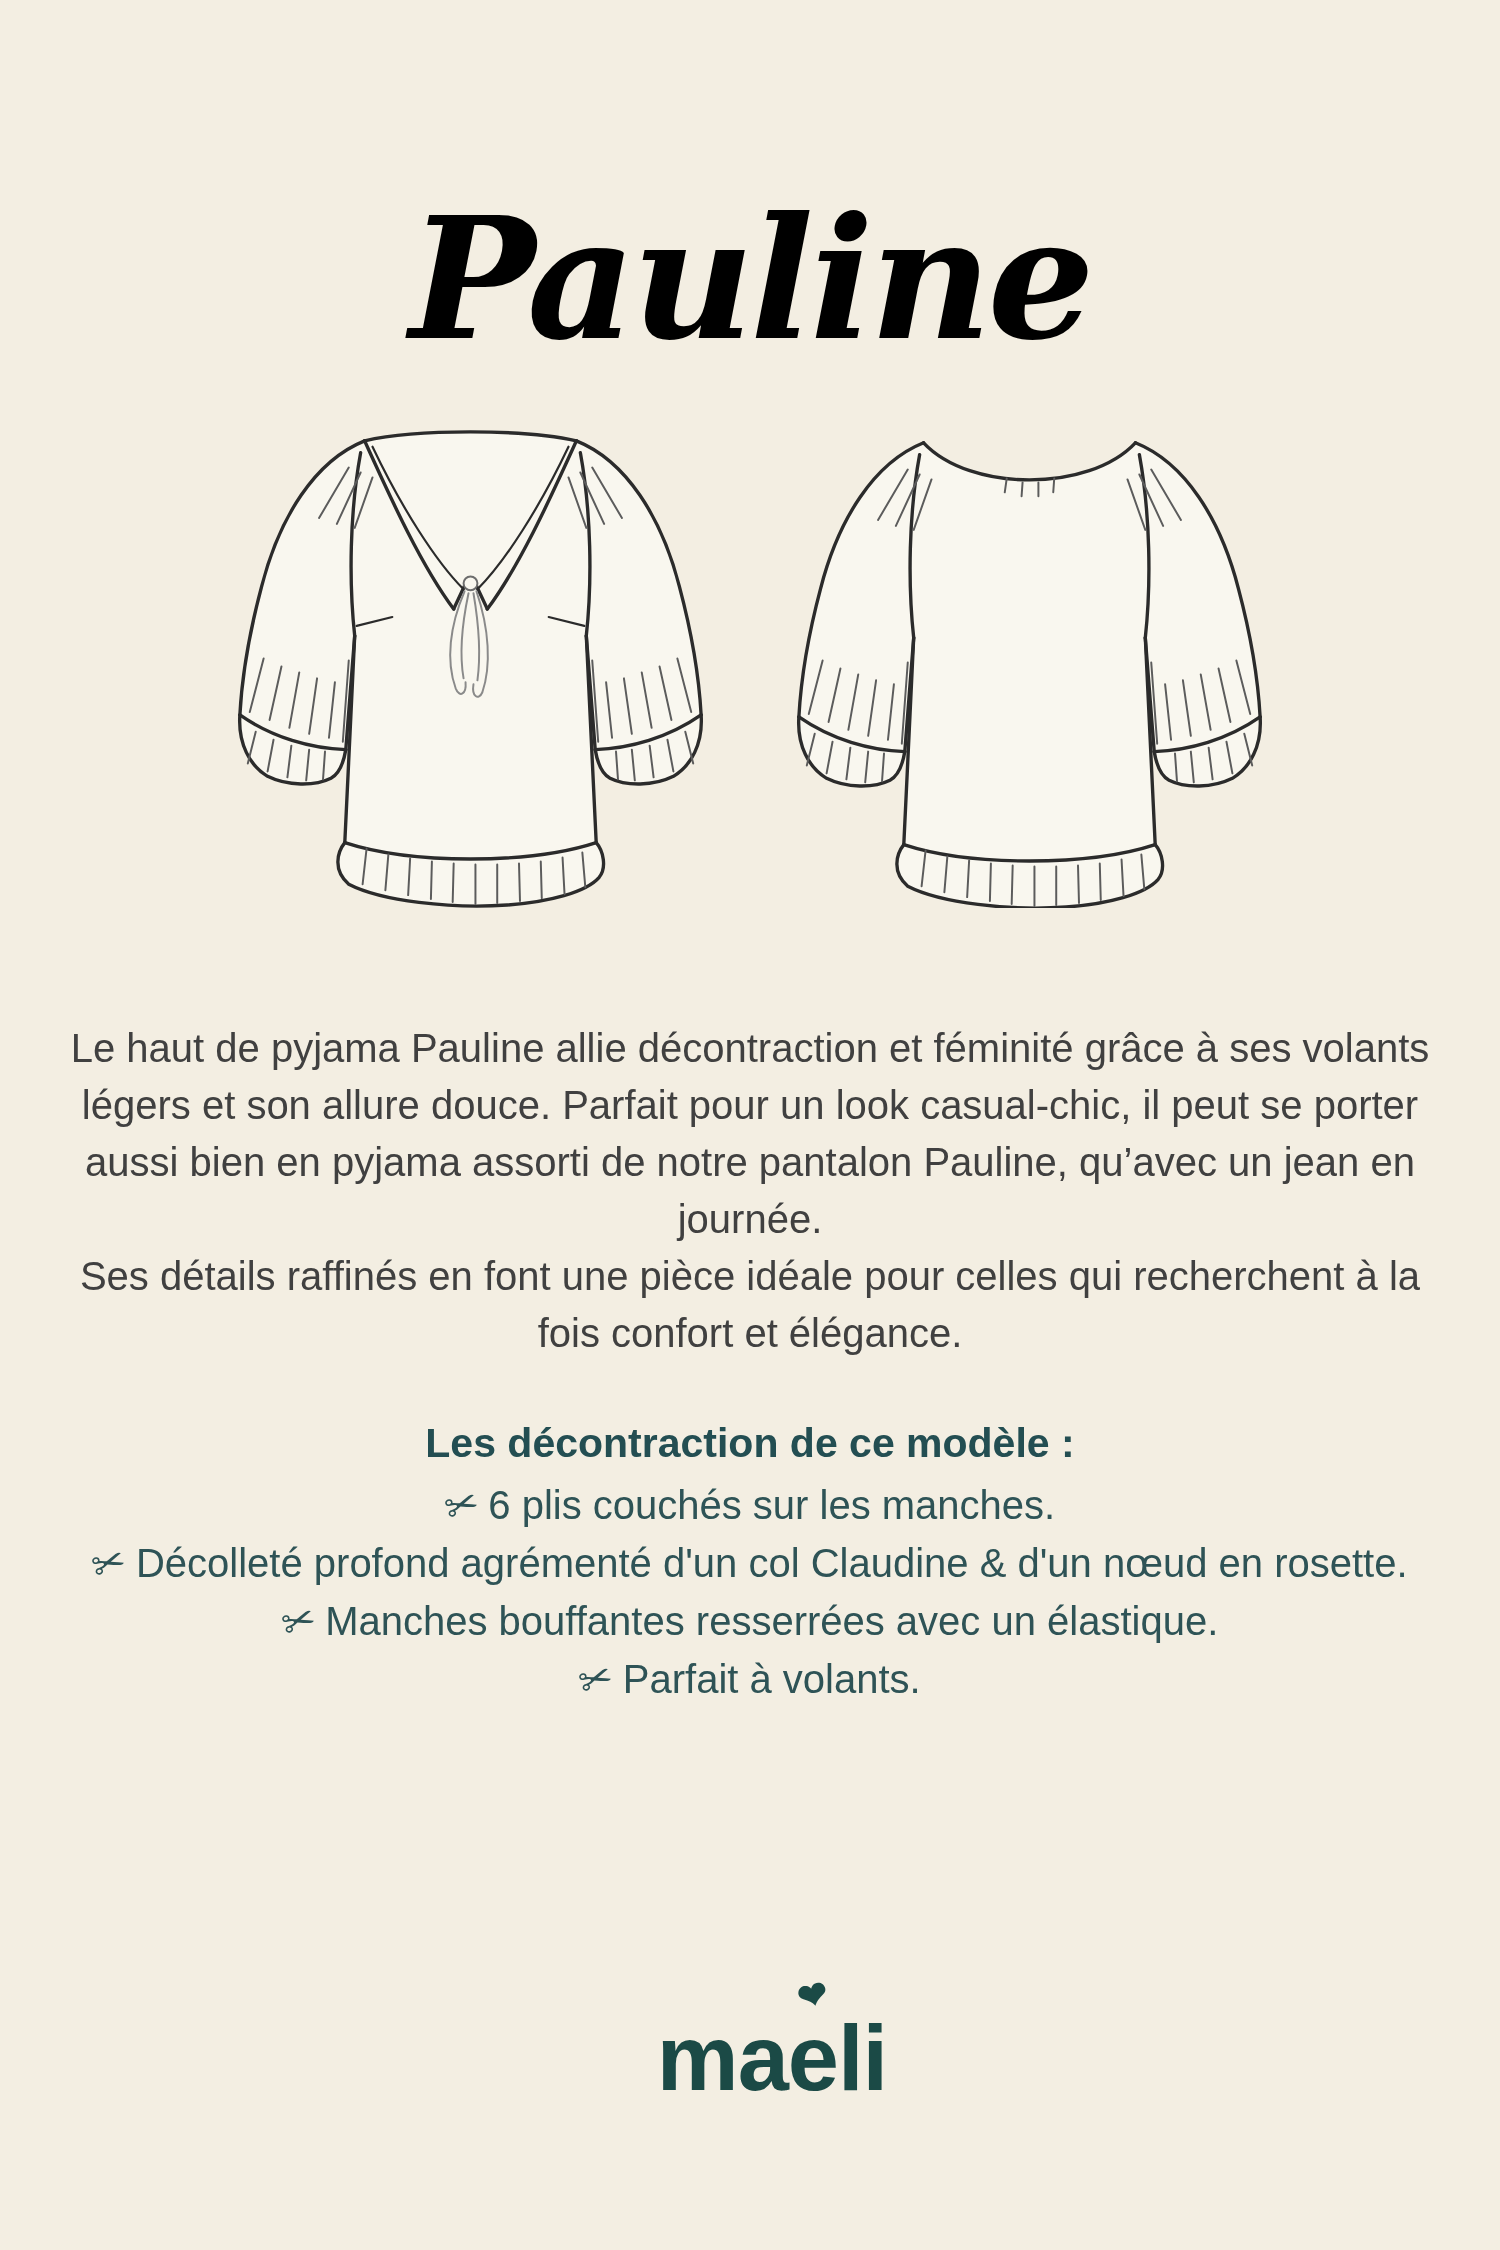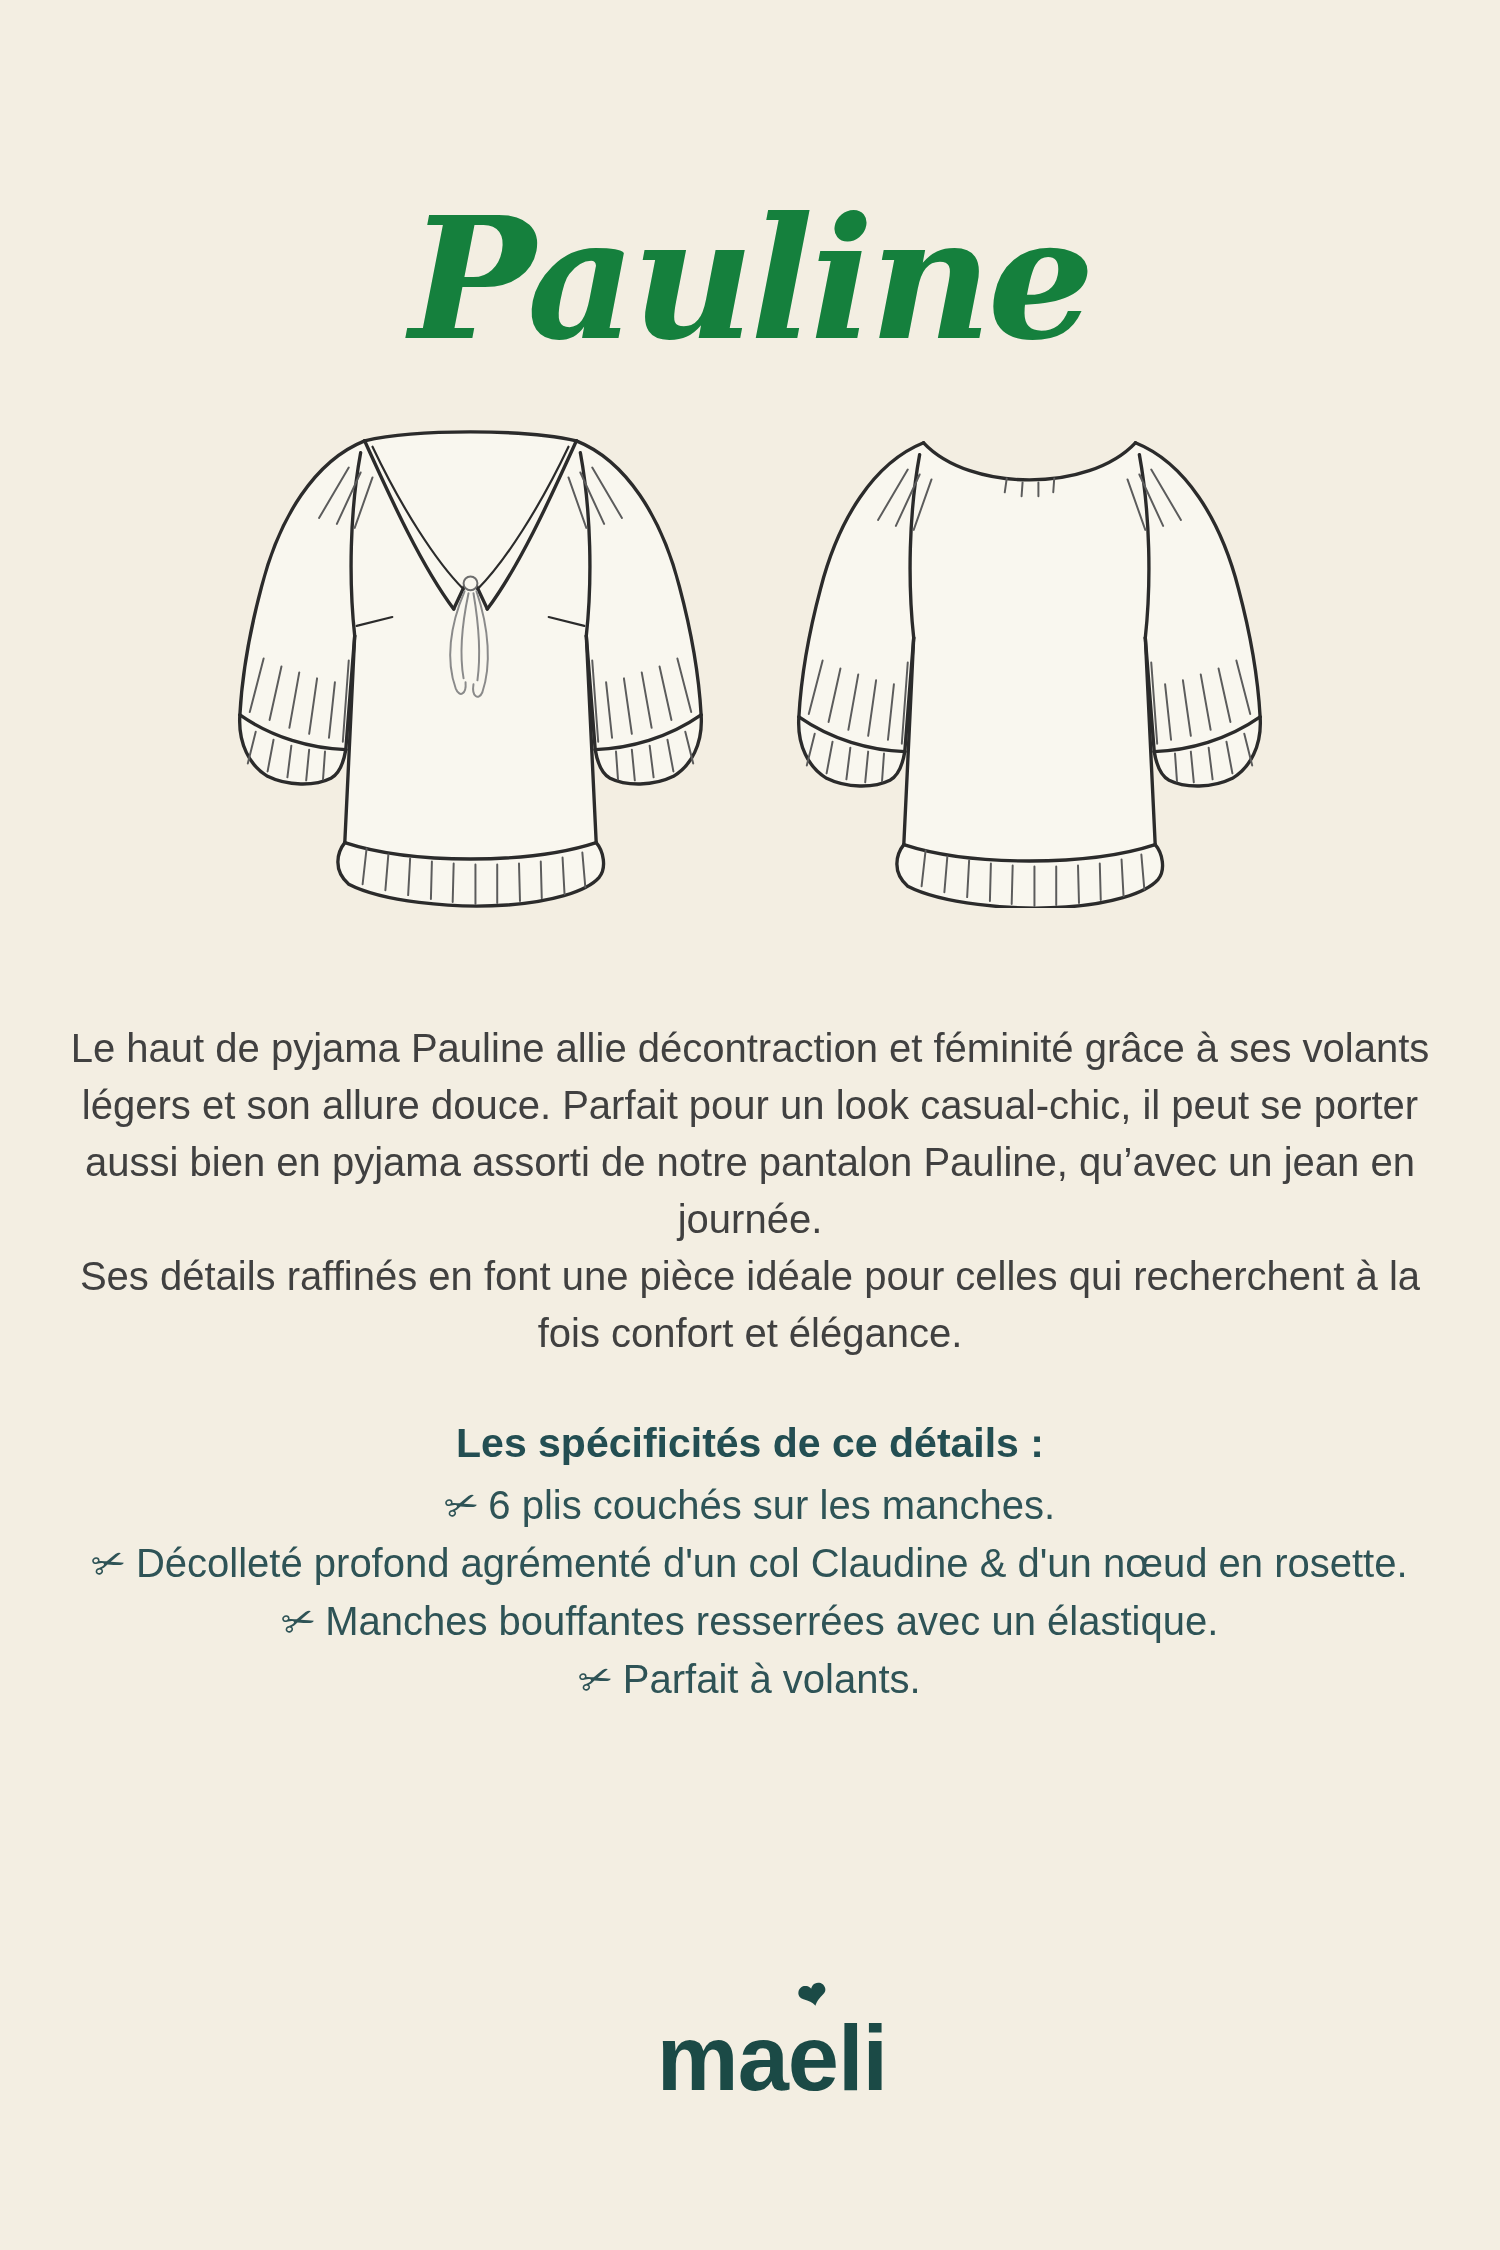"Pauline" .title { color: #15803d -> #000000 }
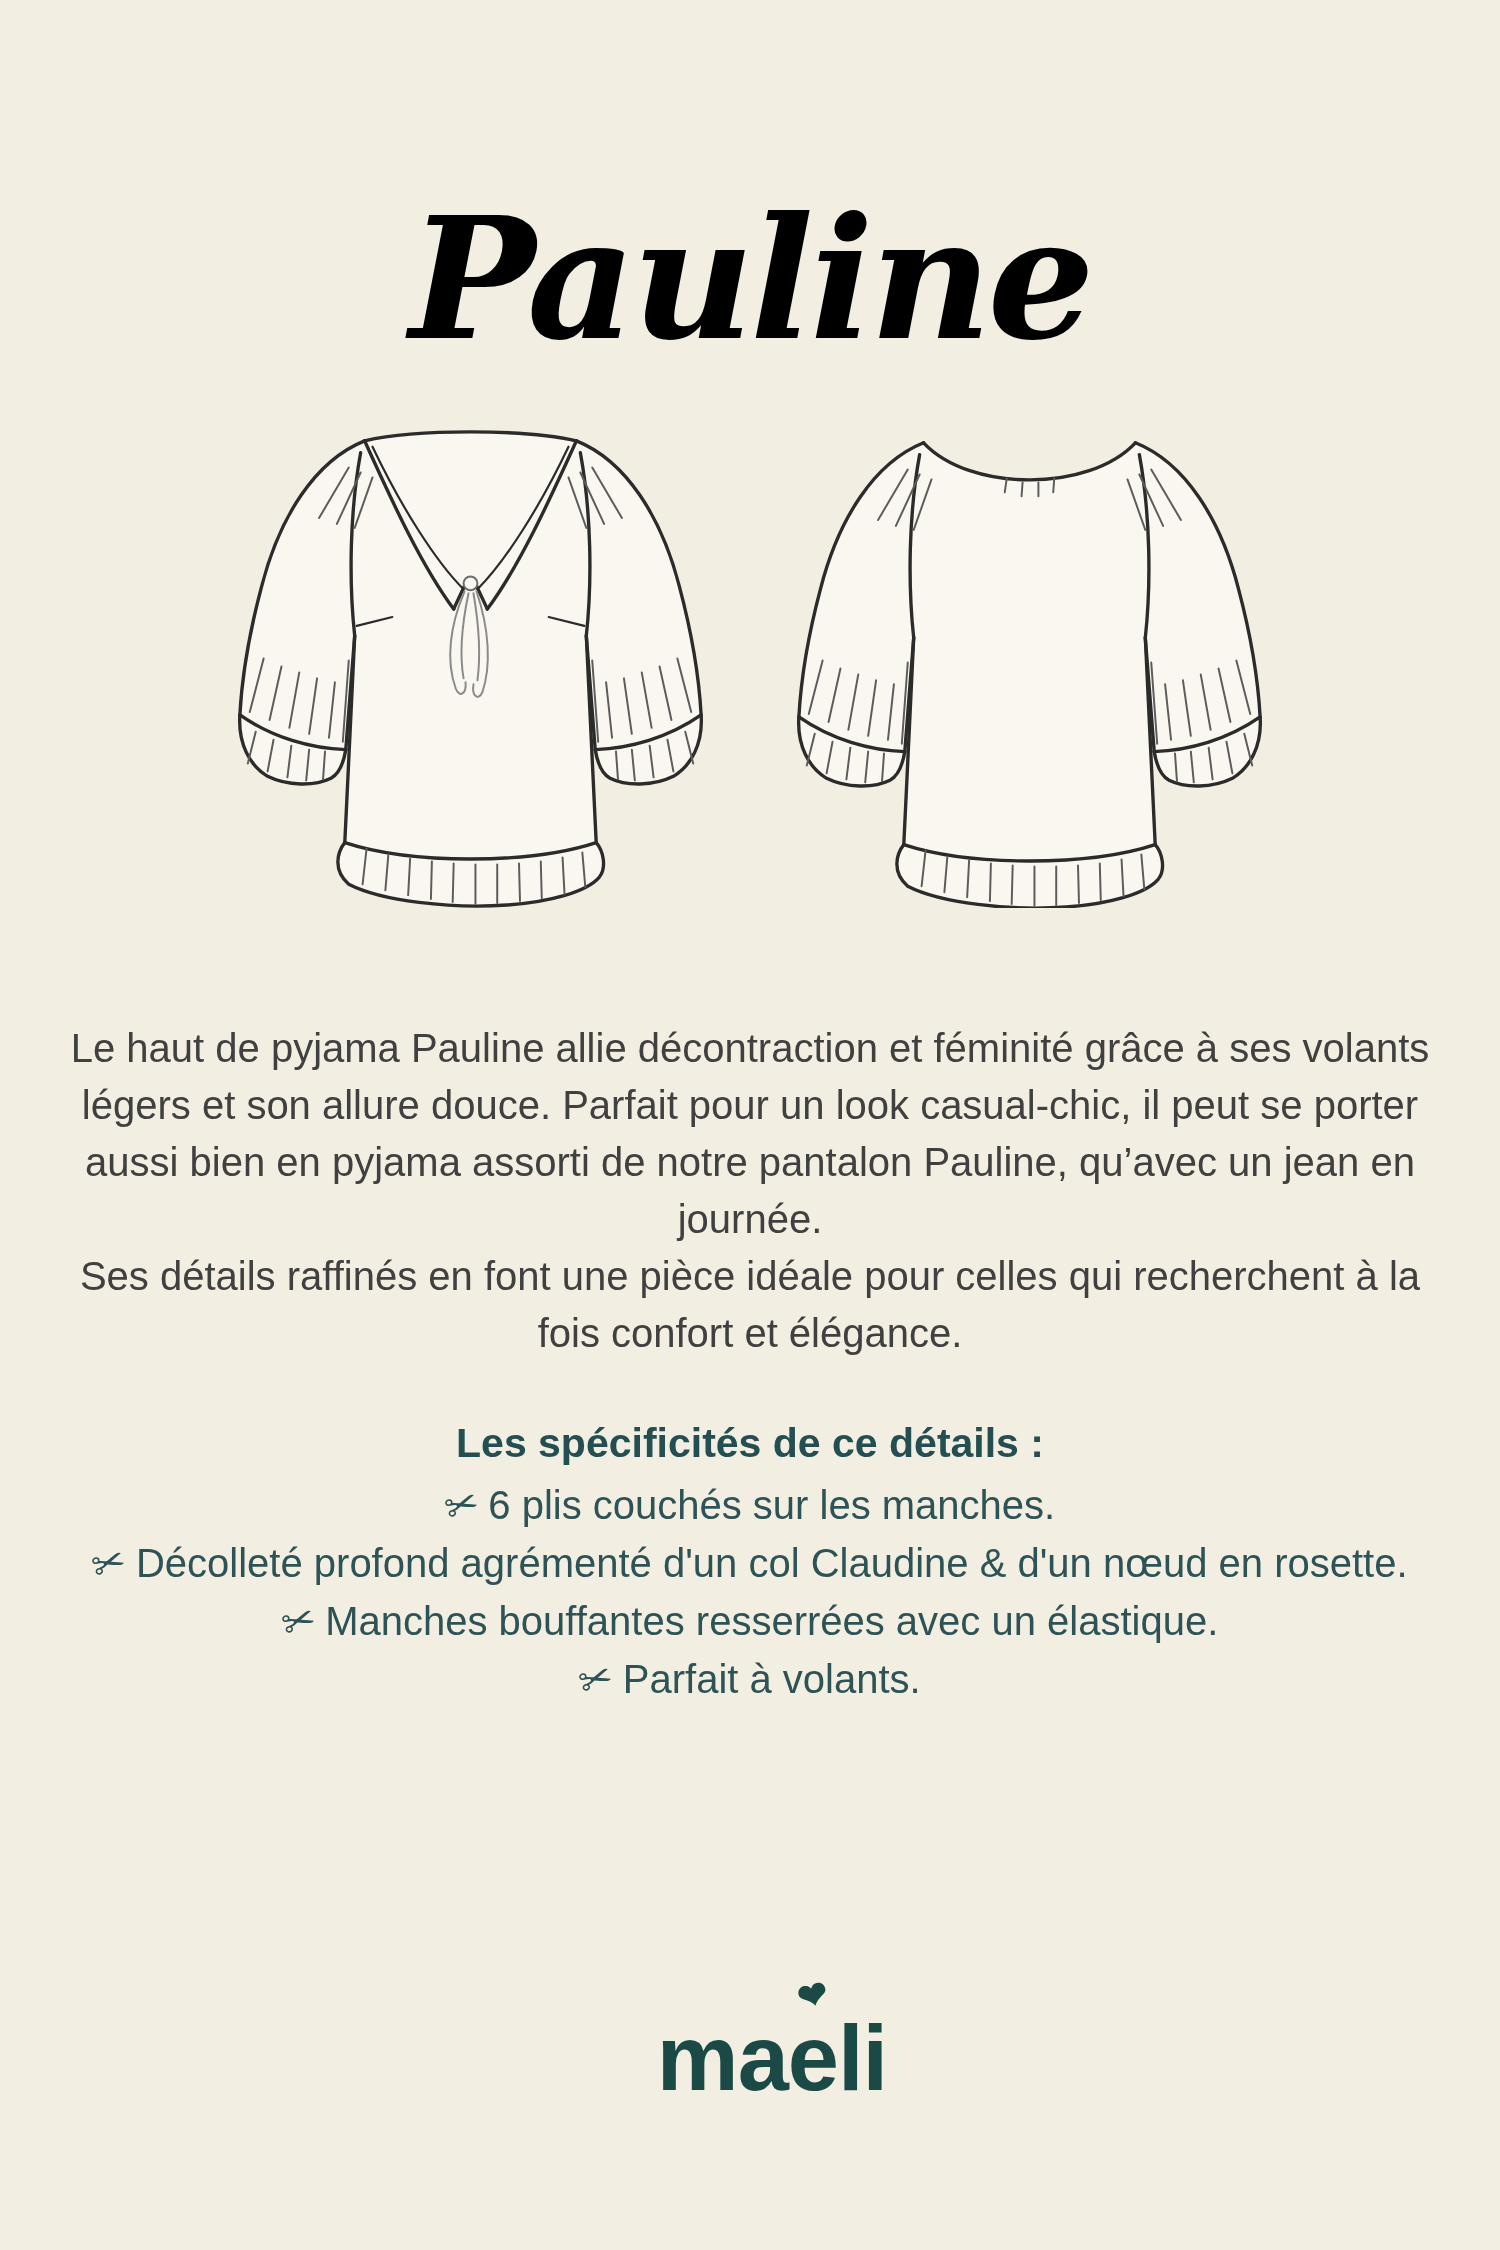"Les spécificités de ce détails" h2 { text: spécificités de ce détails -> décontraction de ce modèle }
